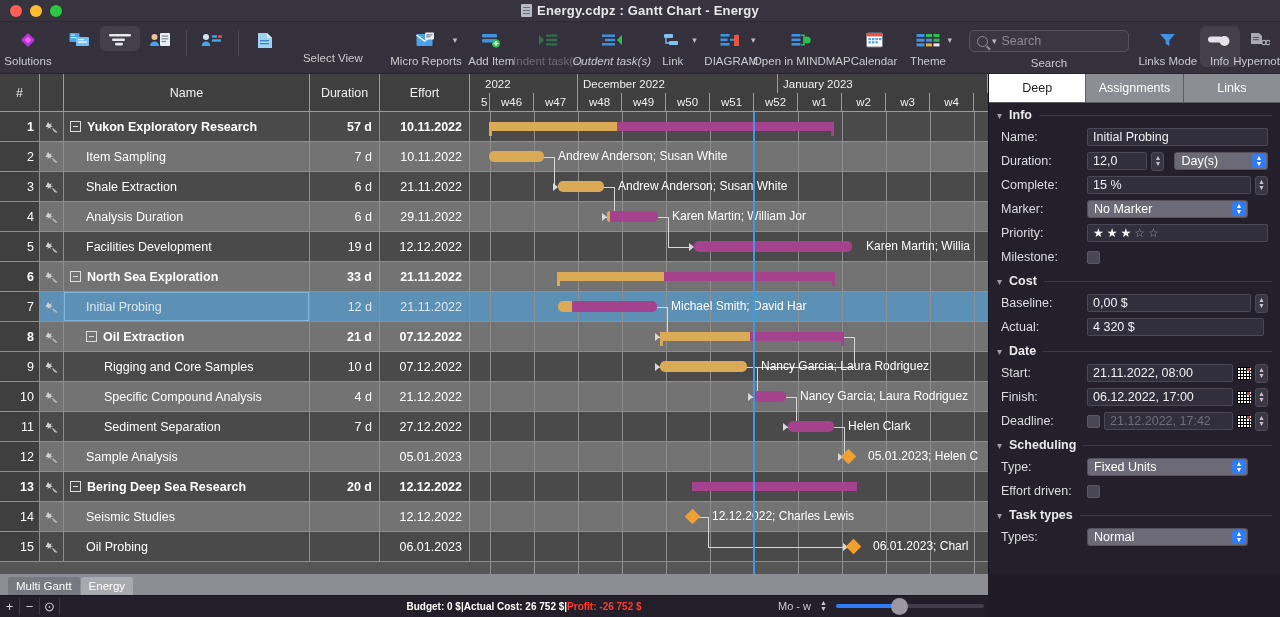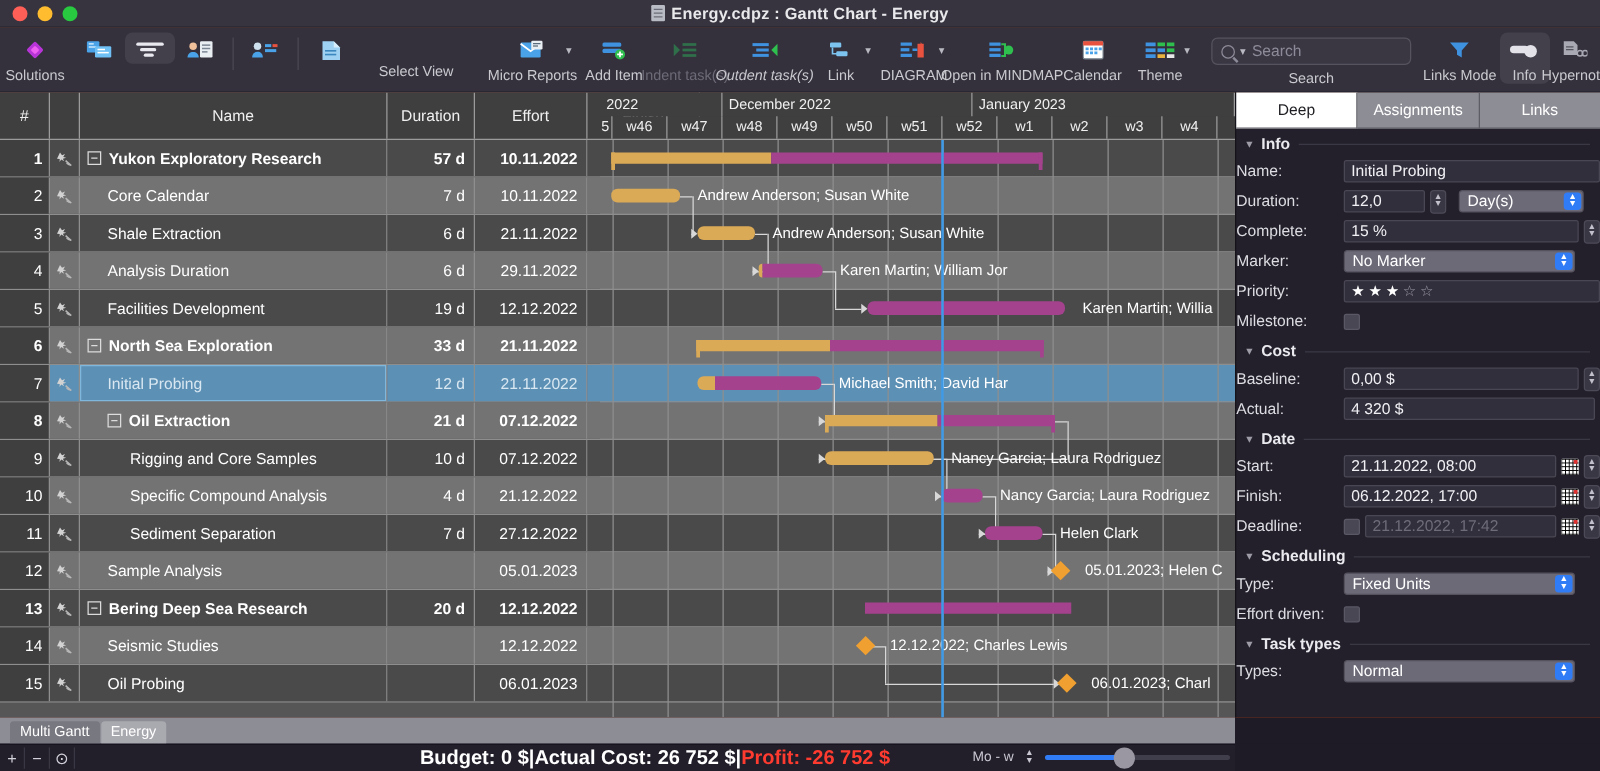"Name:" .frow { padding: 0 0 -> 0 12px }
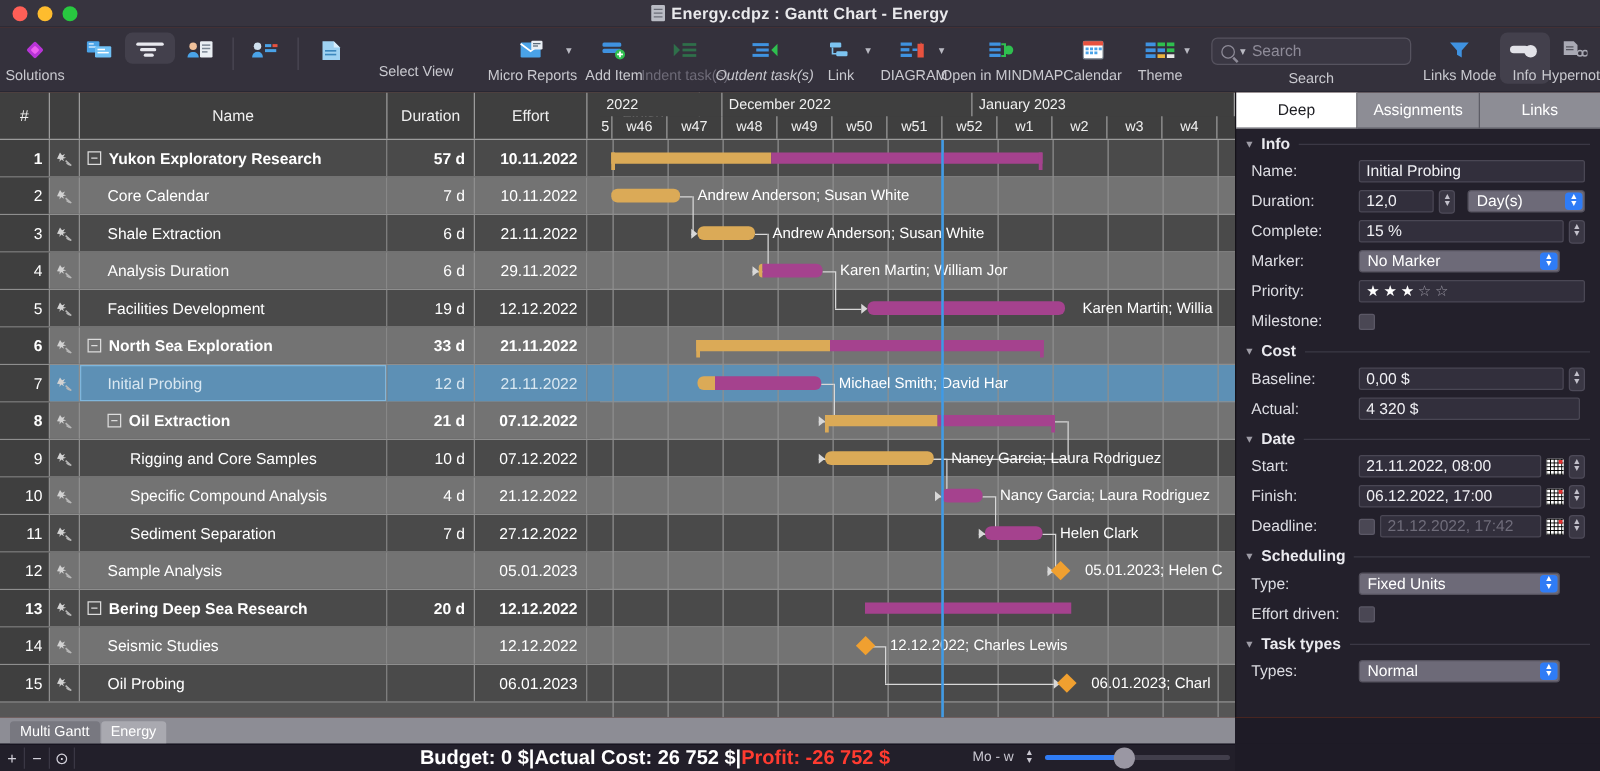"Core Calendar" span { text: Core Calendar -> Item Sampling }
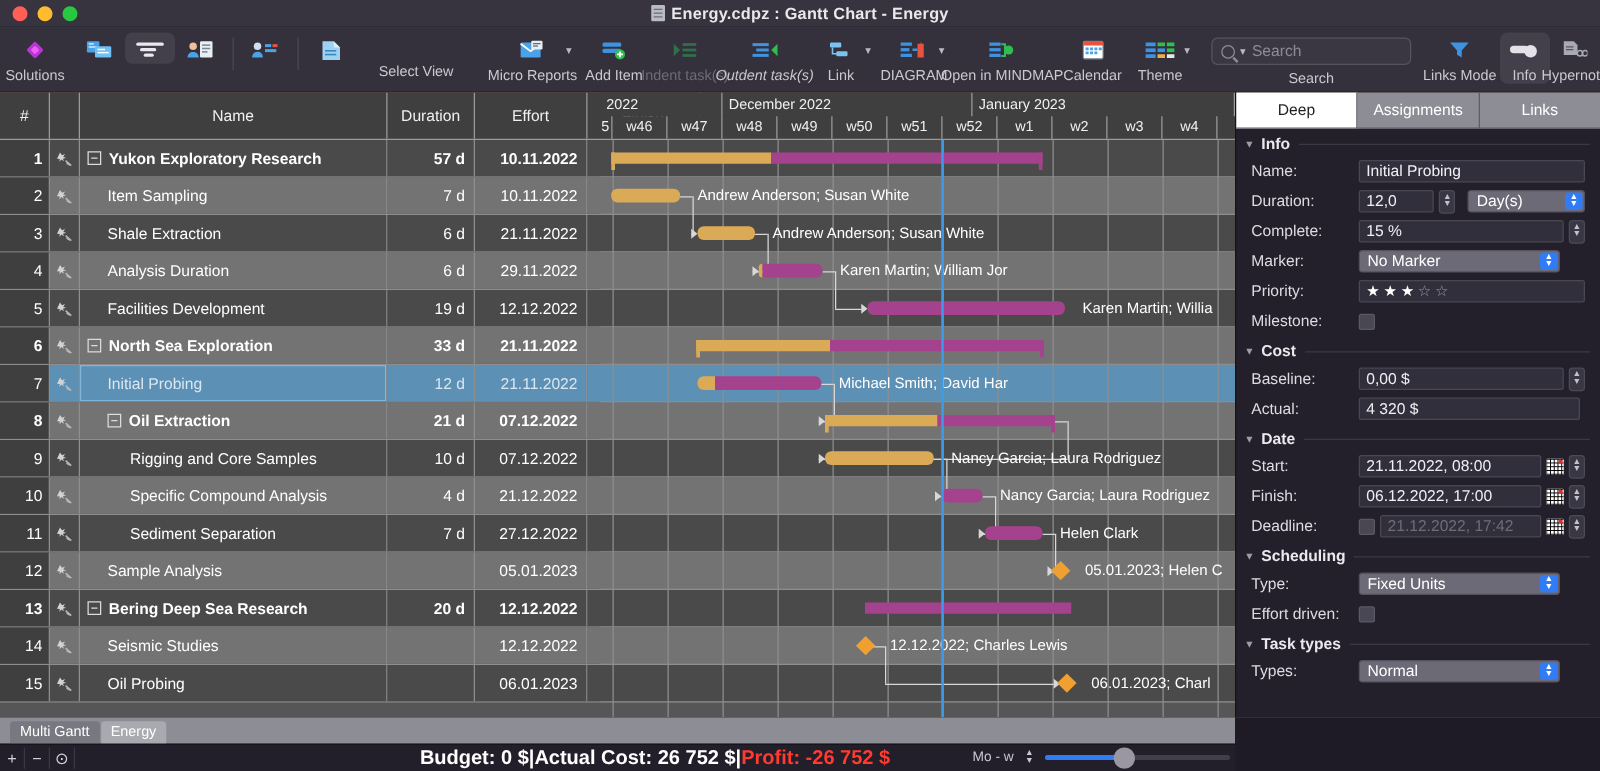"Budget: 0 $|Actual Cost: 26" .budget { font-size: 16px -> 10px }
